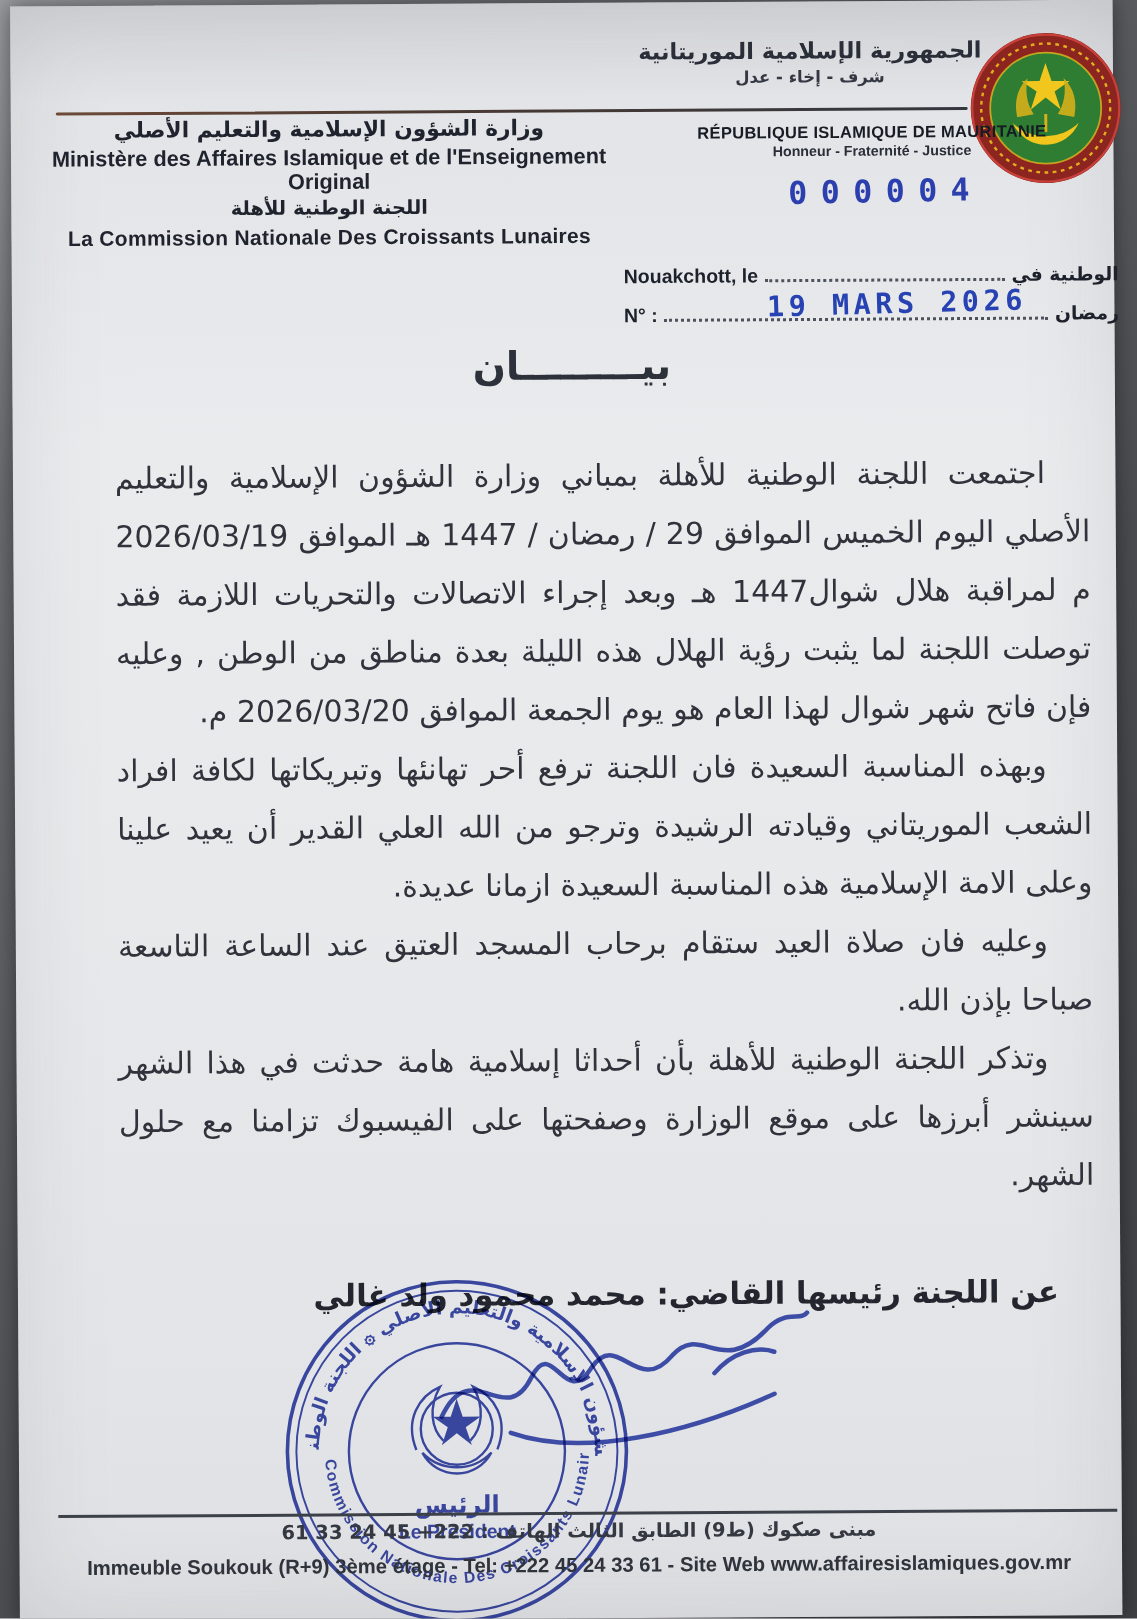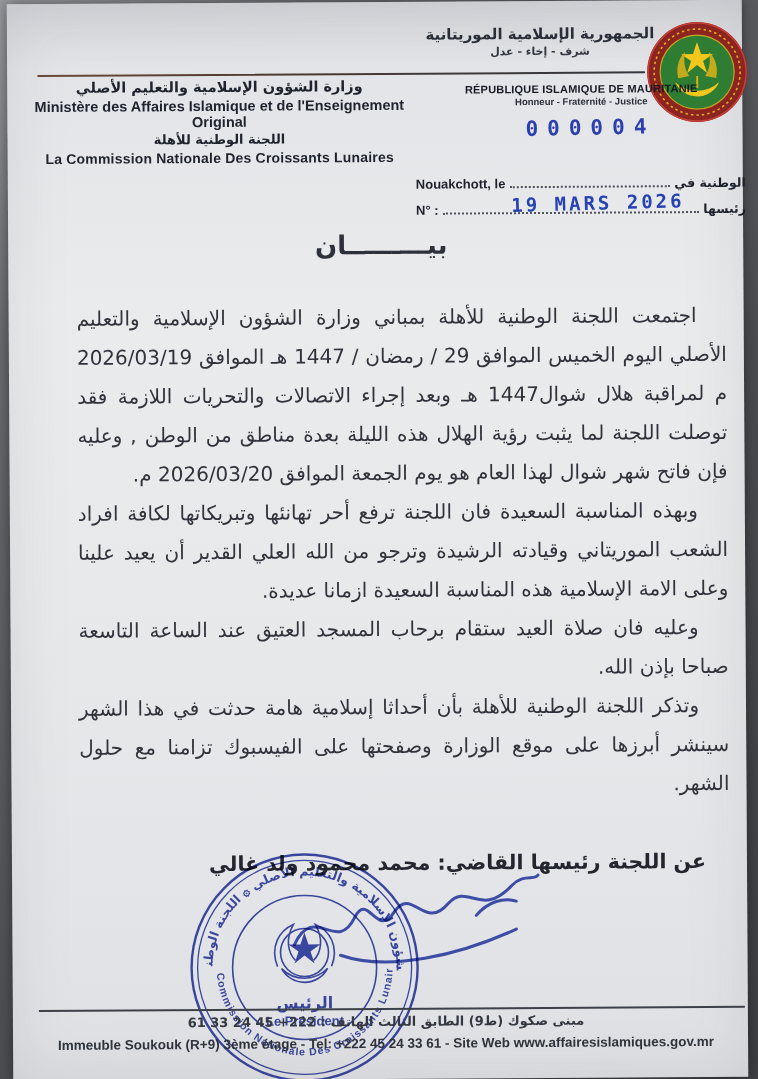"رئيسها" span.ar-label { text: رئيسها -> رمضان }
